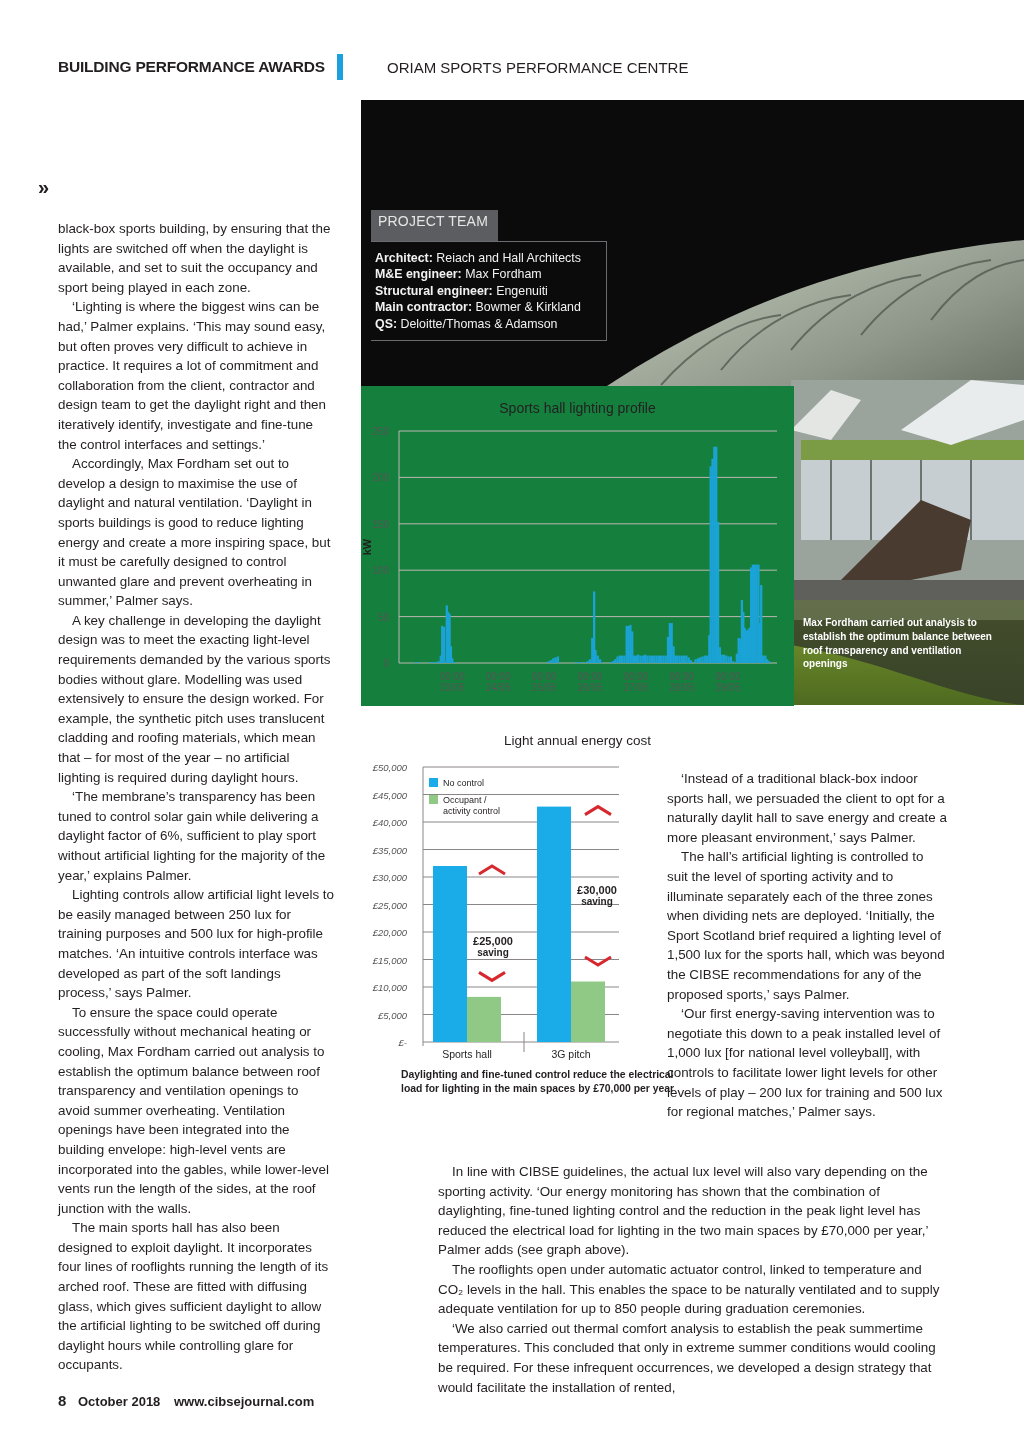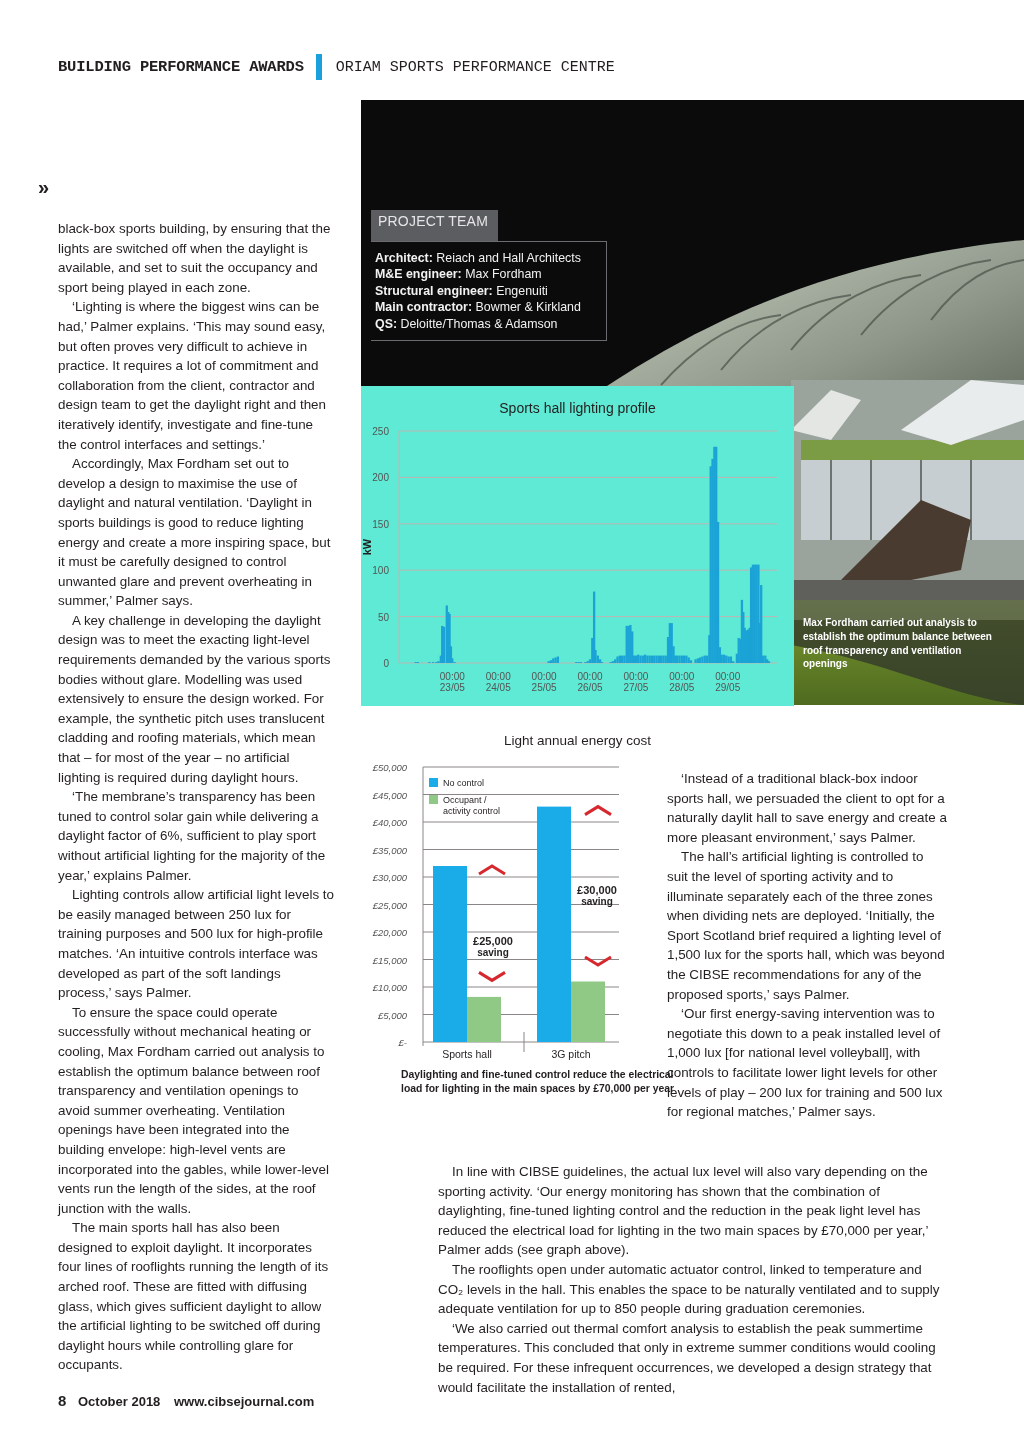"BUILDING PERFORMANCE AWARDS" .header { font-family: Liberation Mono, monospace -> none }
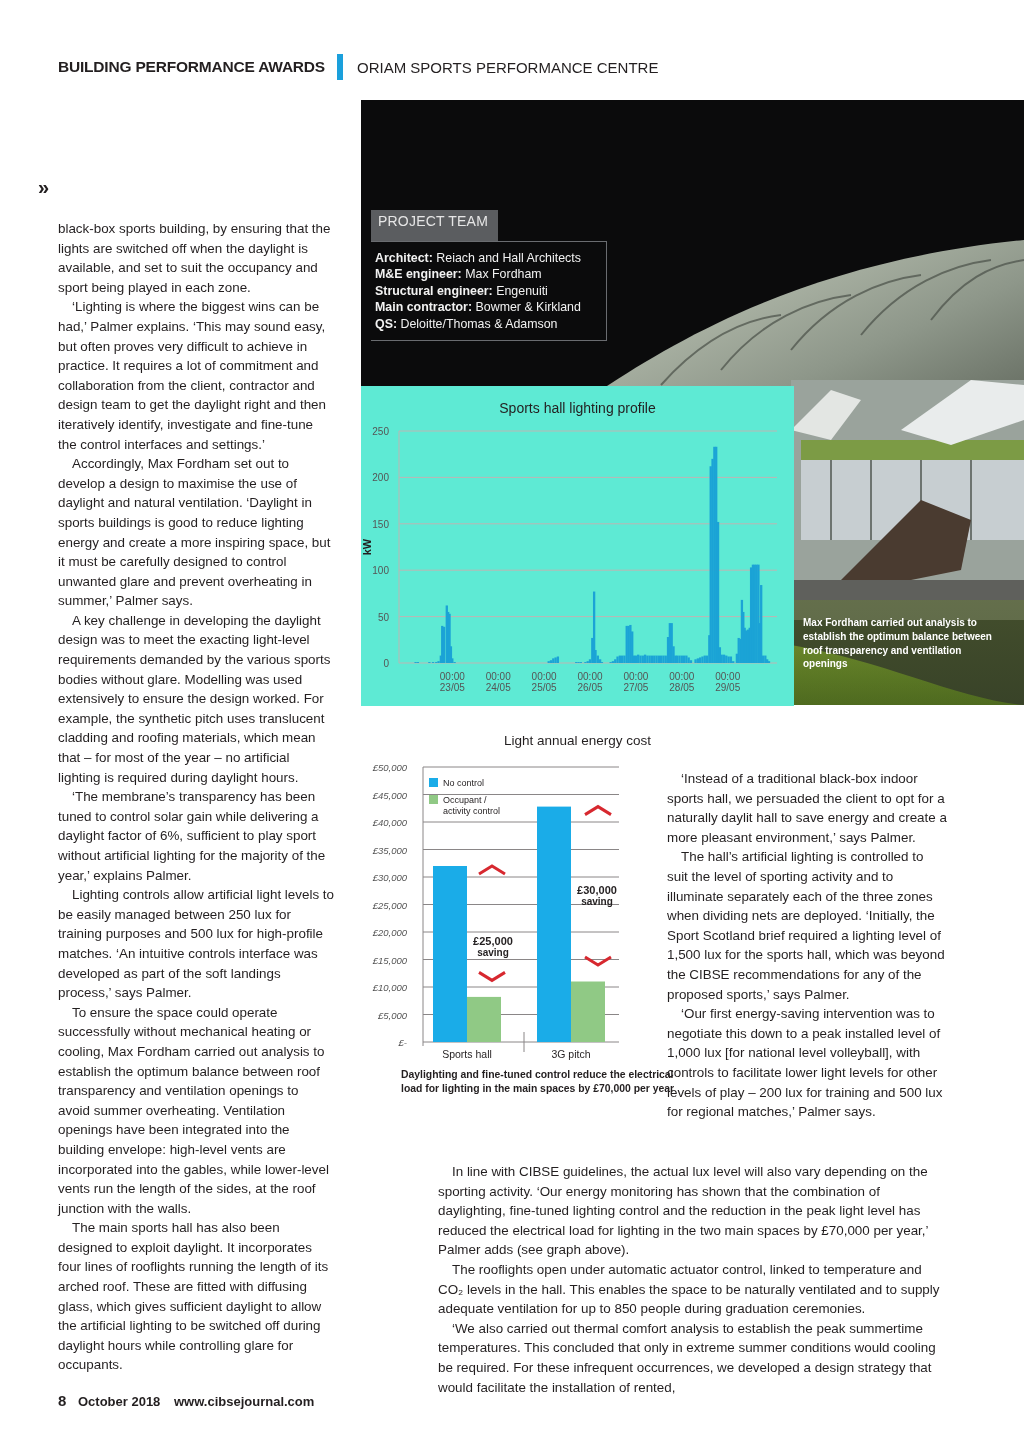"ORIAM SPORTS PERFORMANCE CENTRE" .hdr-right { margin-left: none -> 30px }
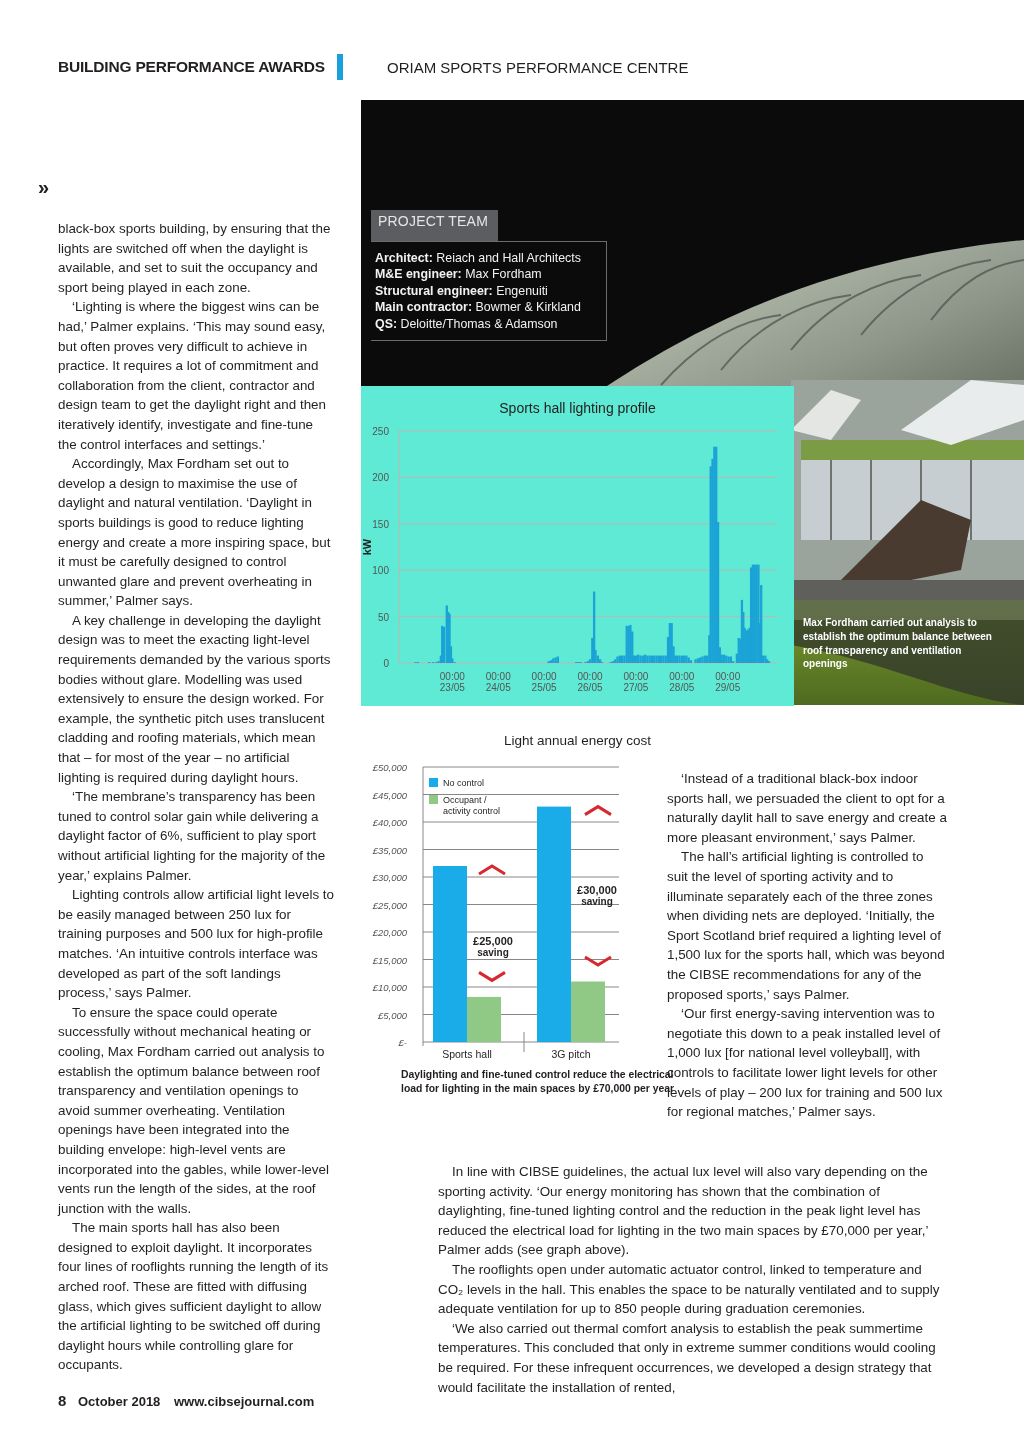"Sports hall lighting profile" .chart1 { background: #5eead4 -> #15803d }
